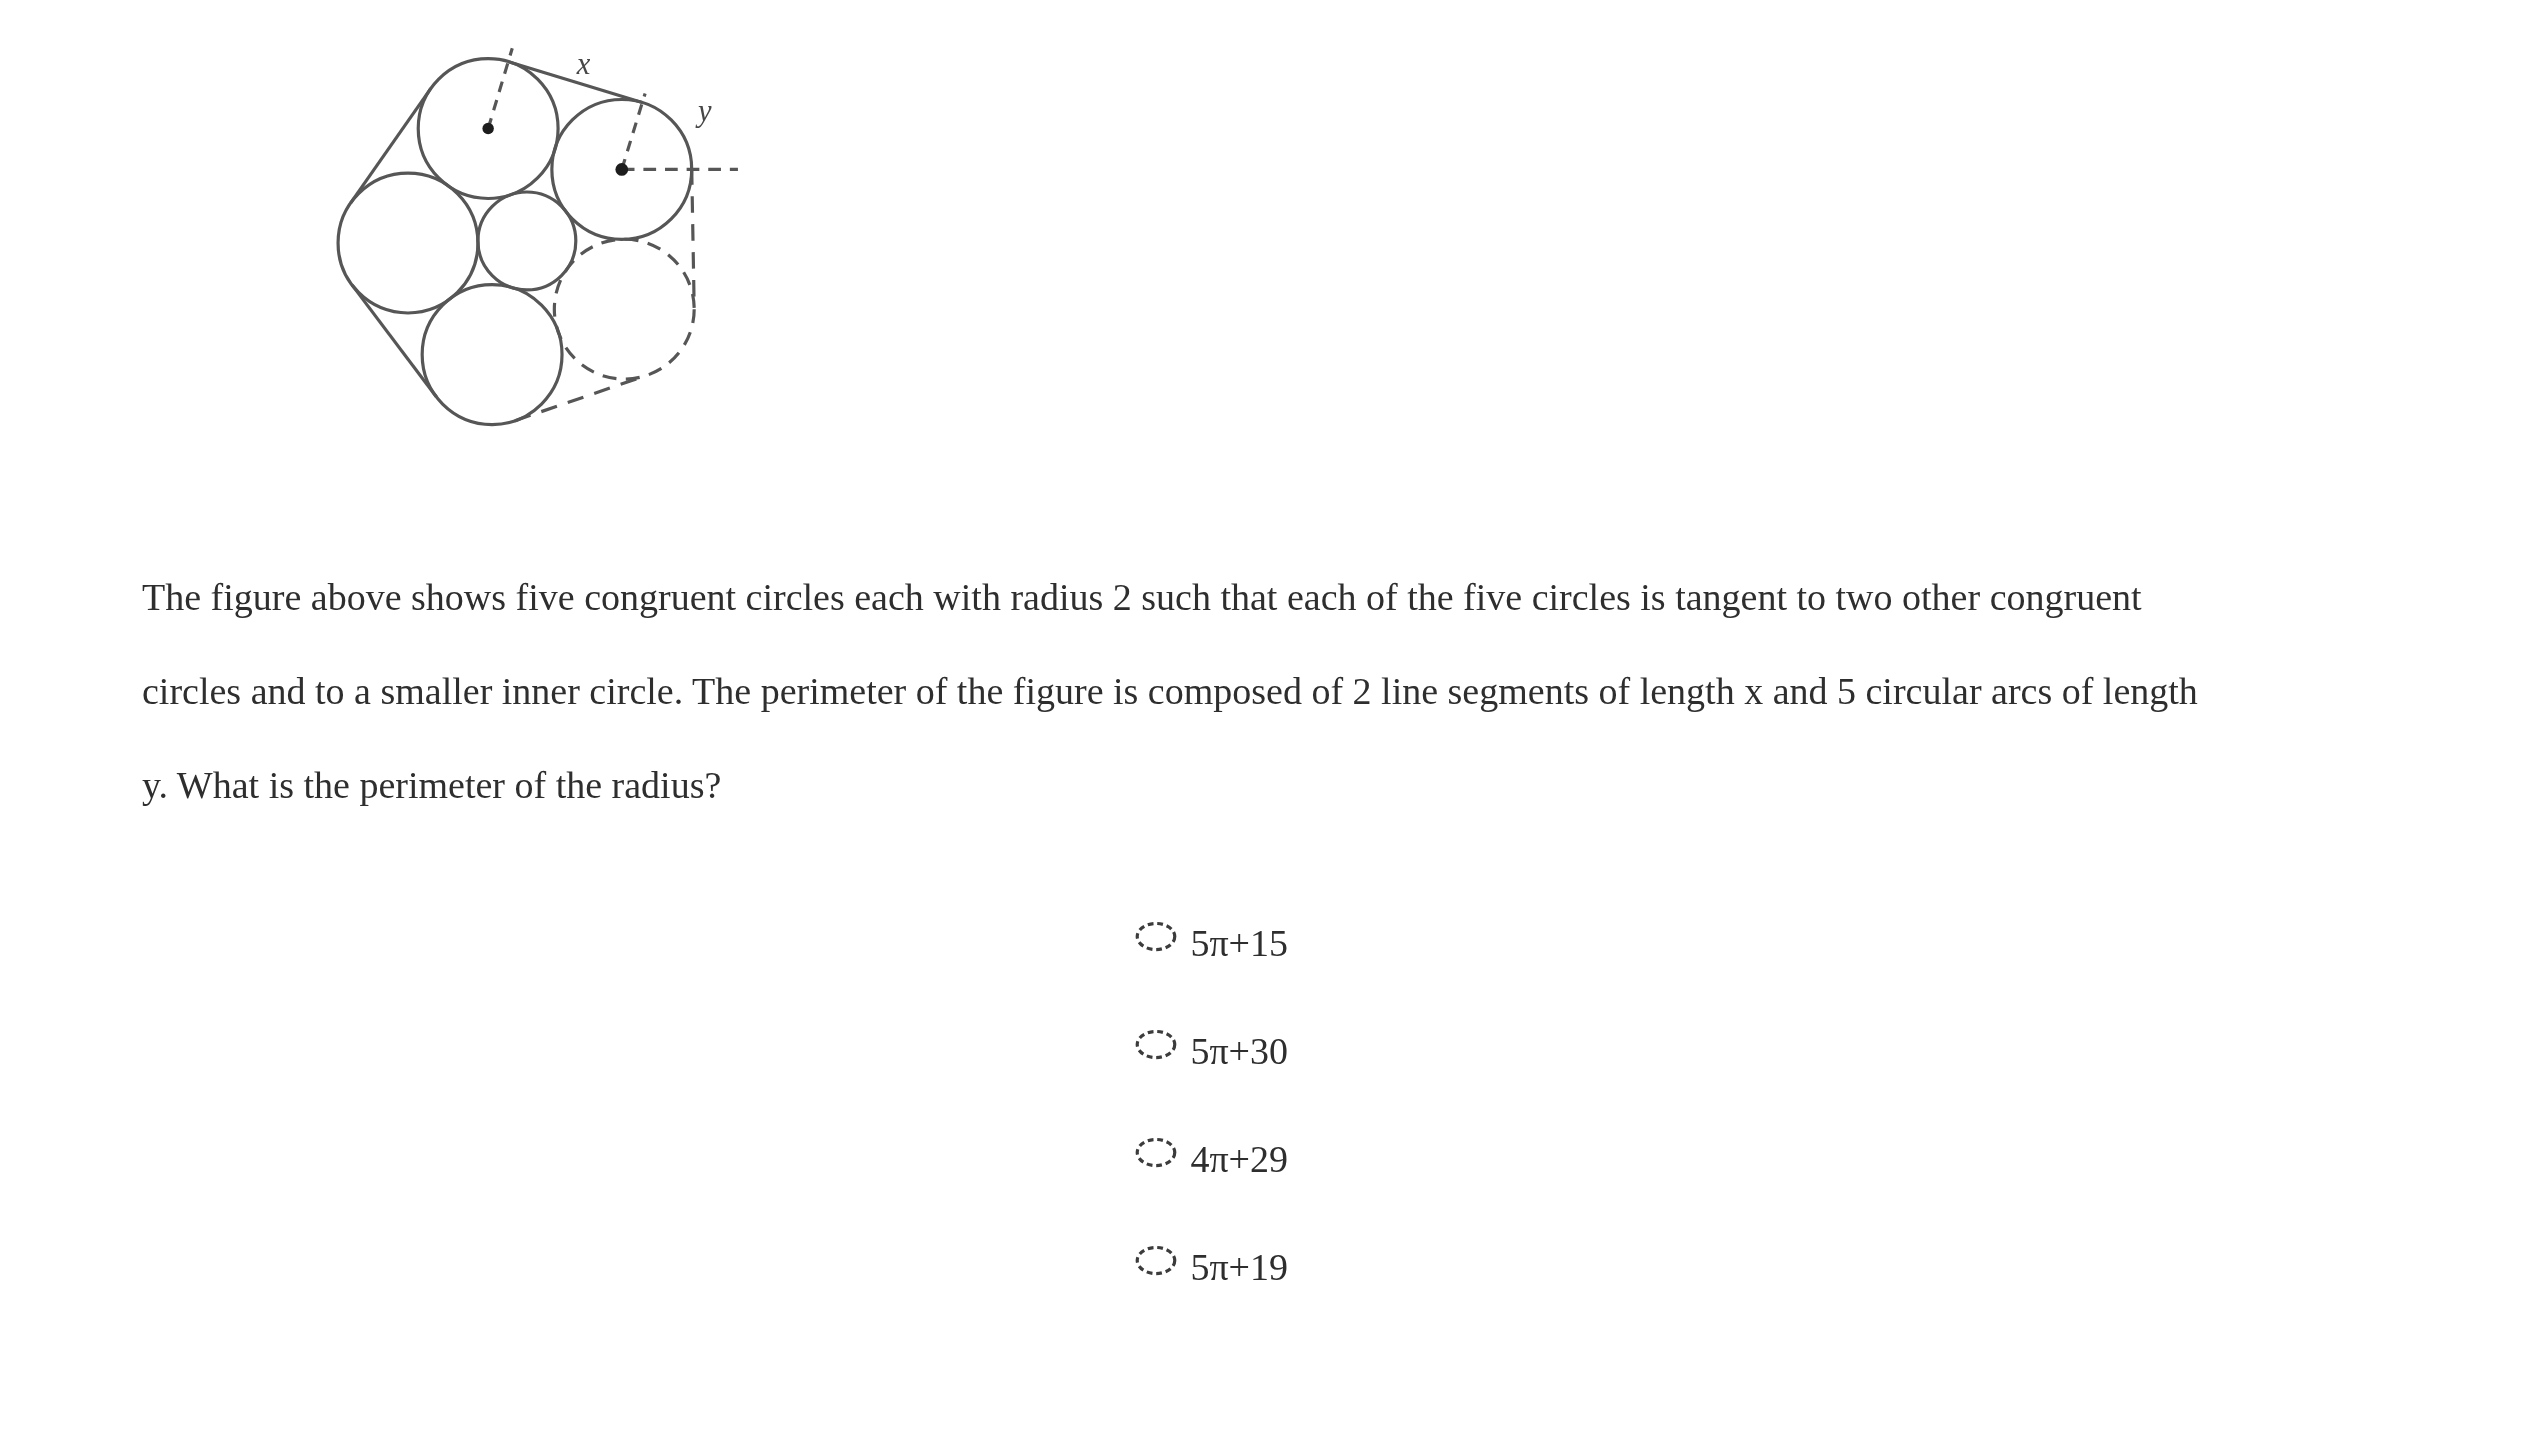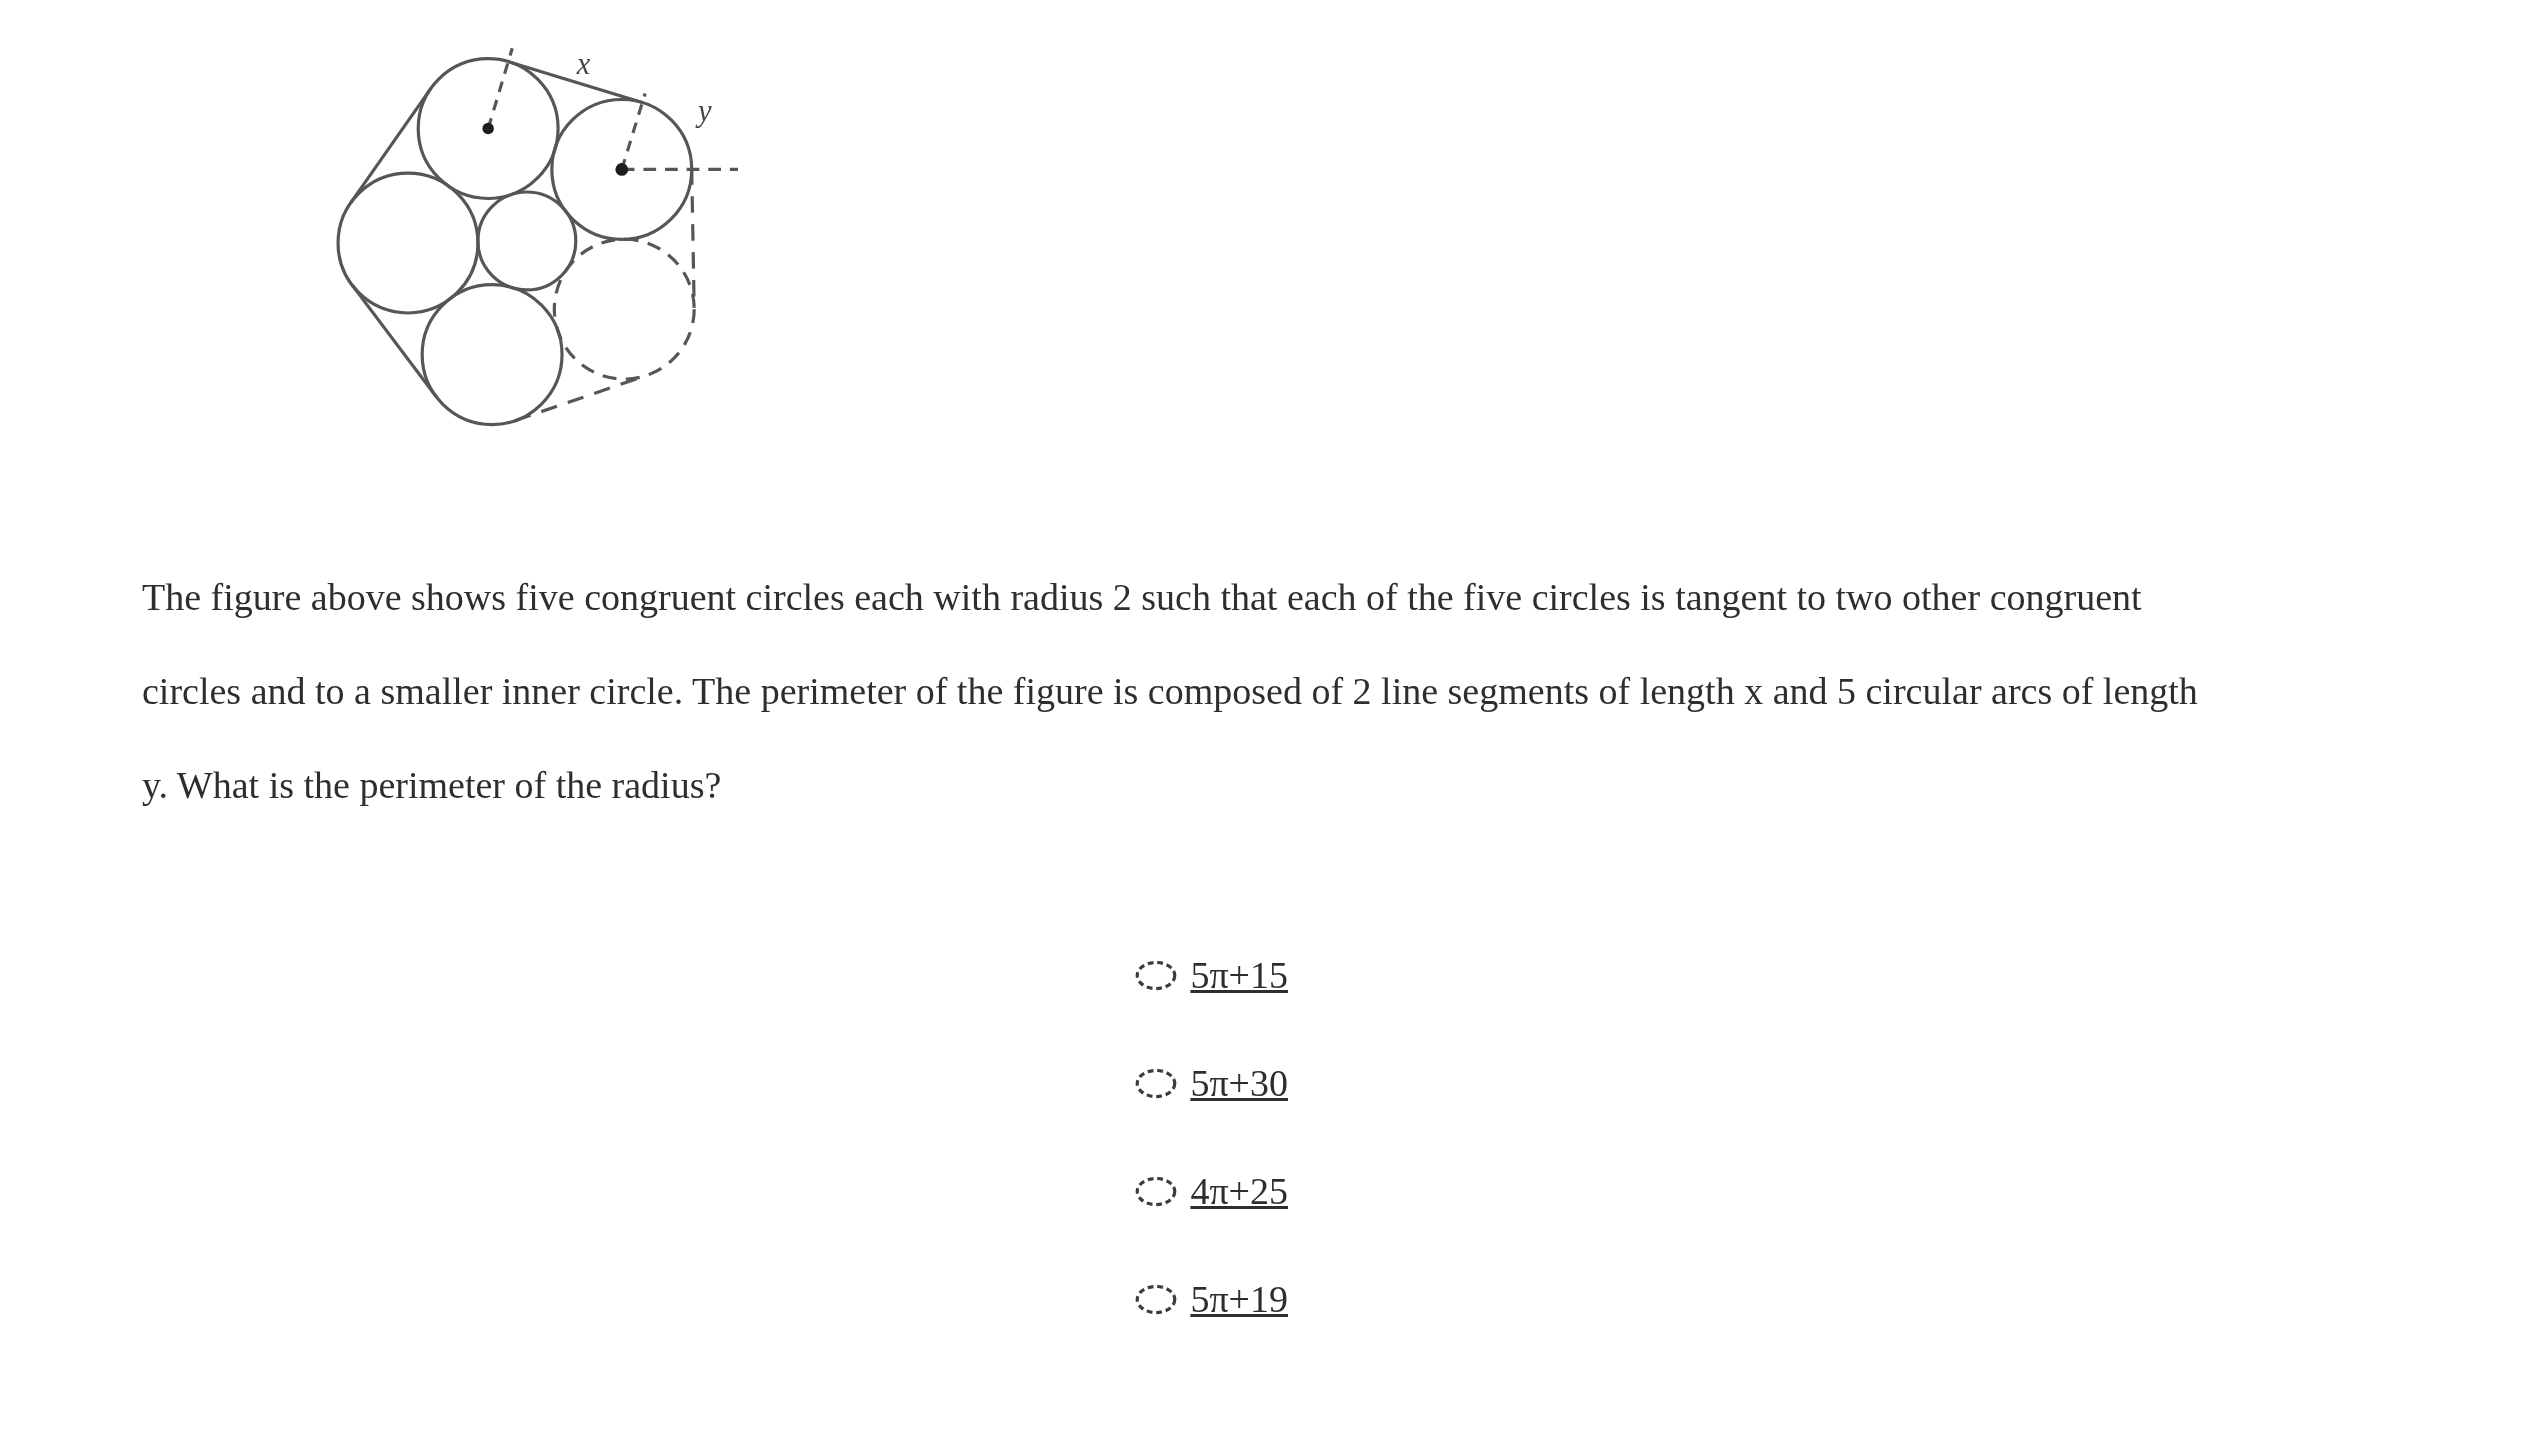"5π+15" .option { align-items: center -> none; text-decoration: underline -> none }
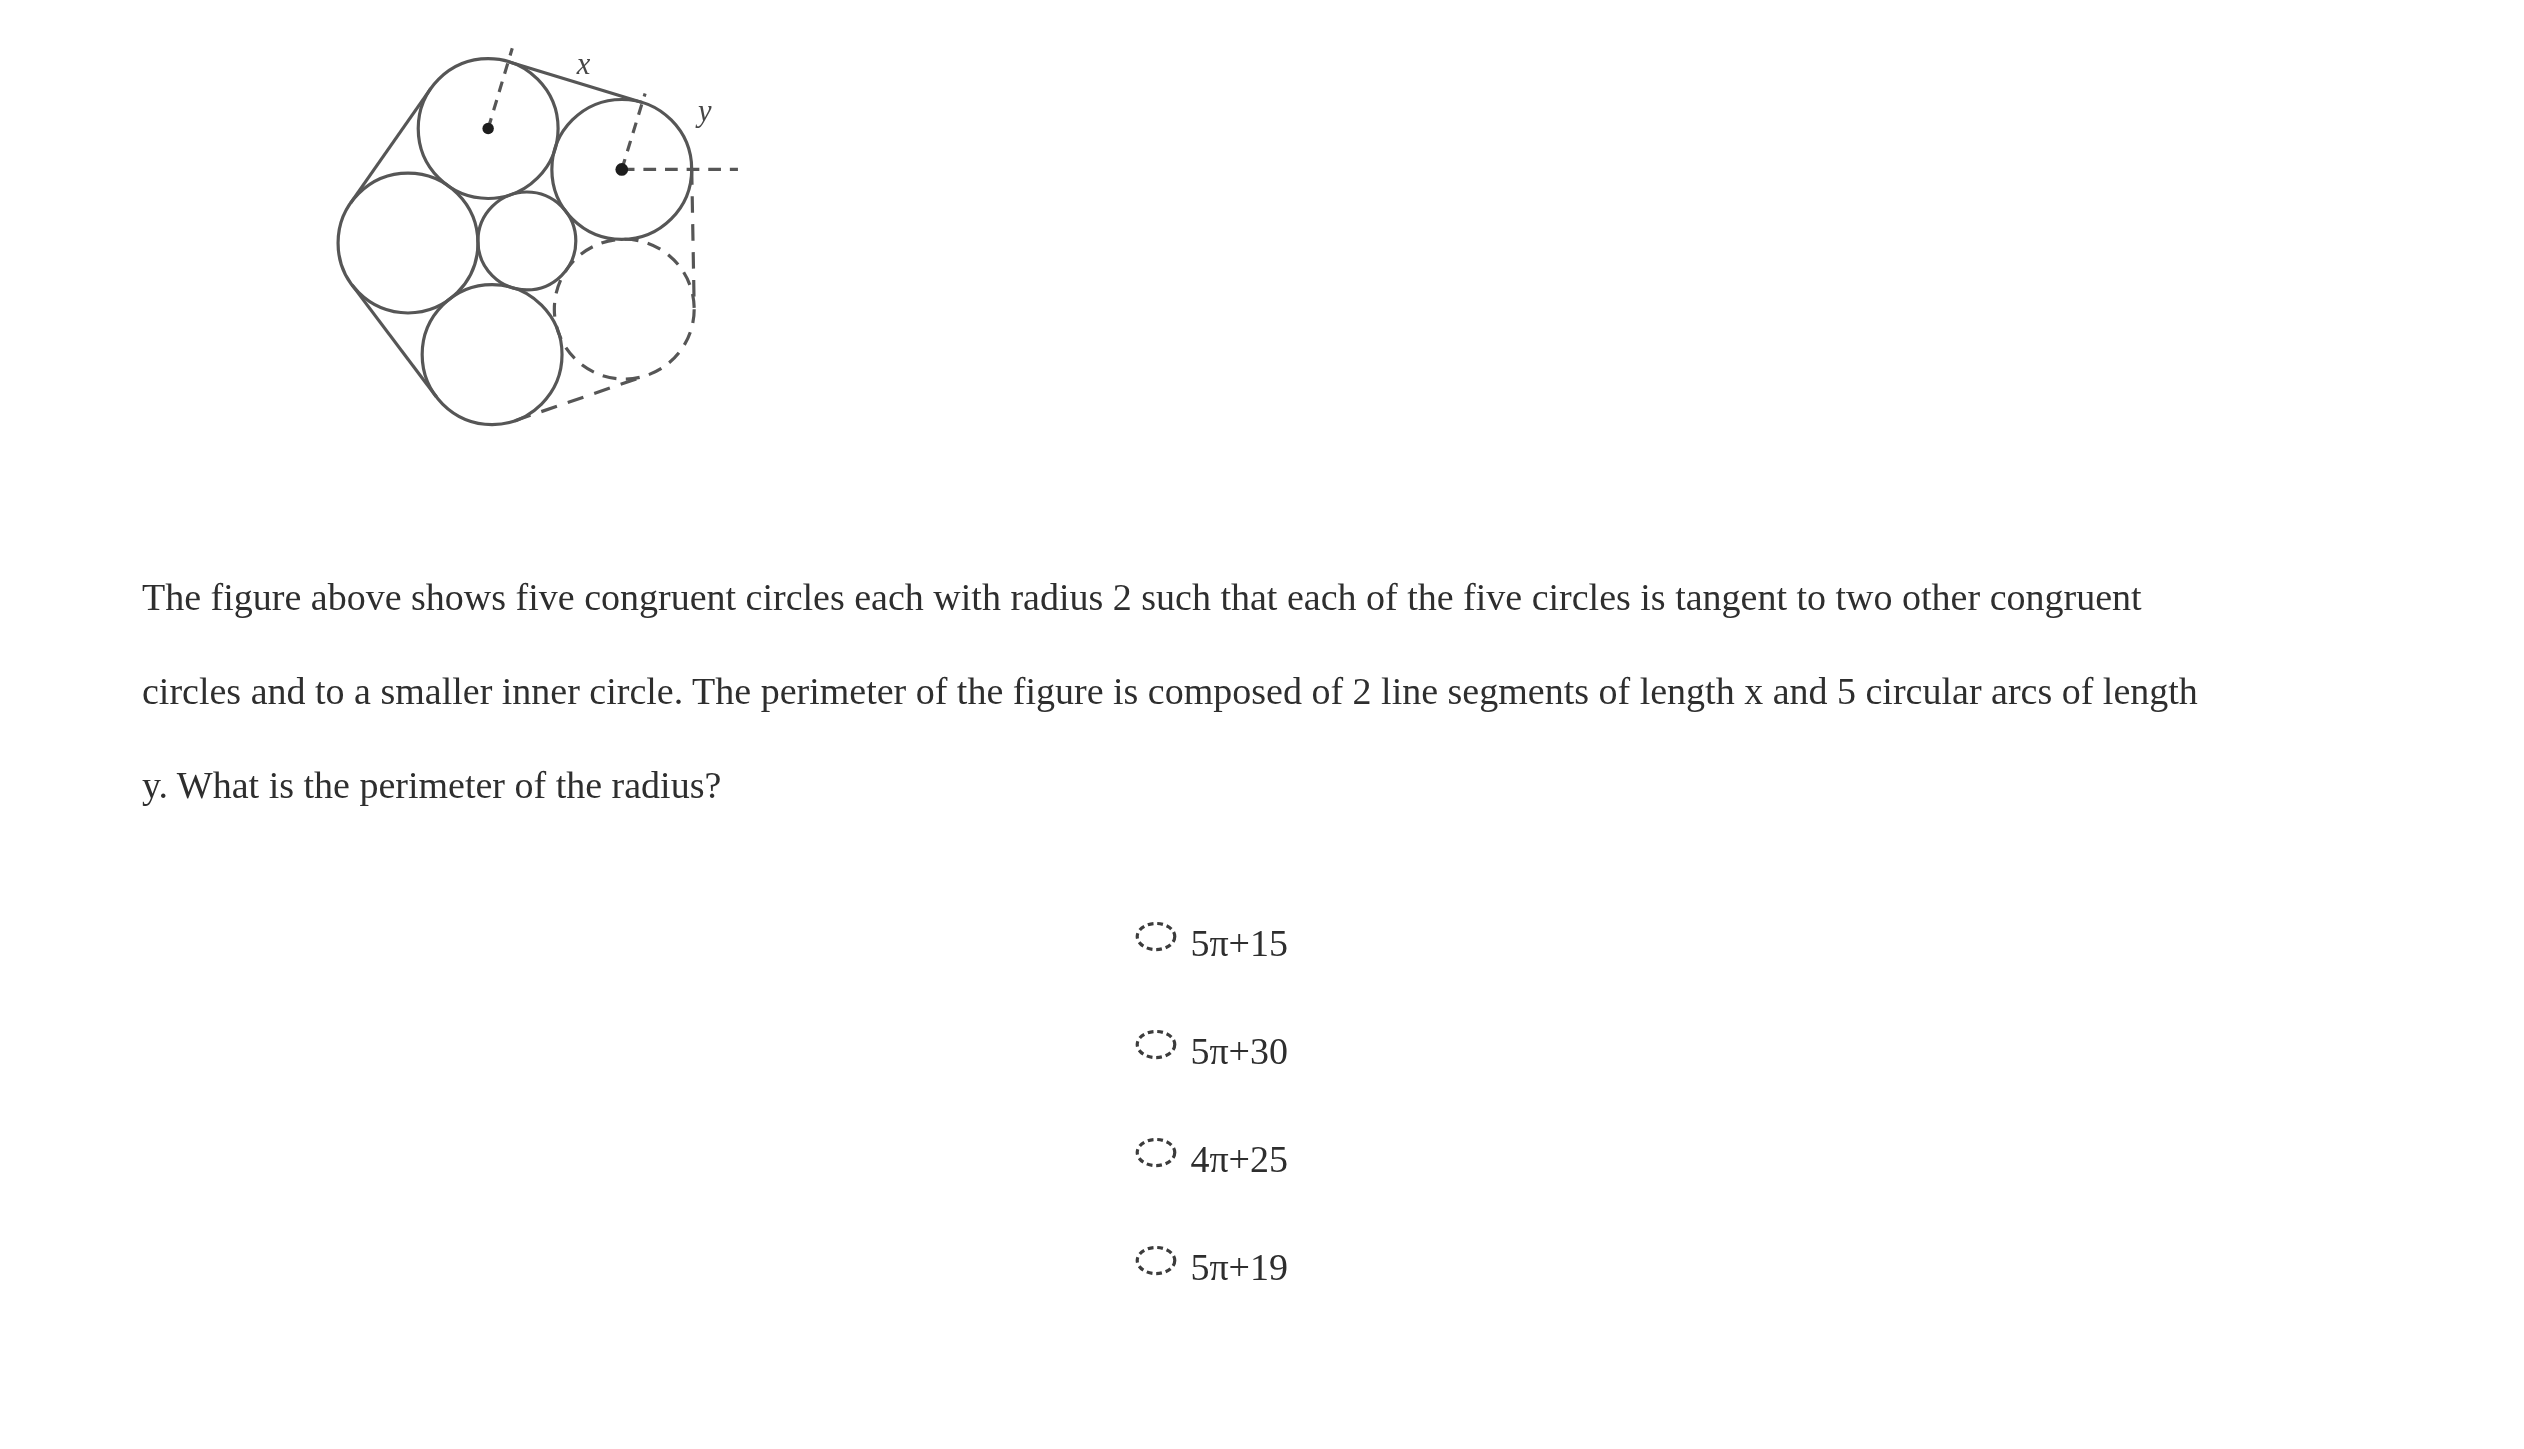"4π+25" span.option-label { text: 4π+25 -> 4π+29 }
